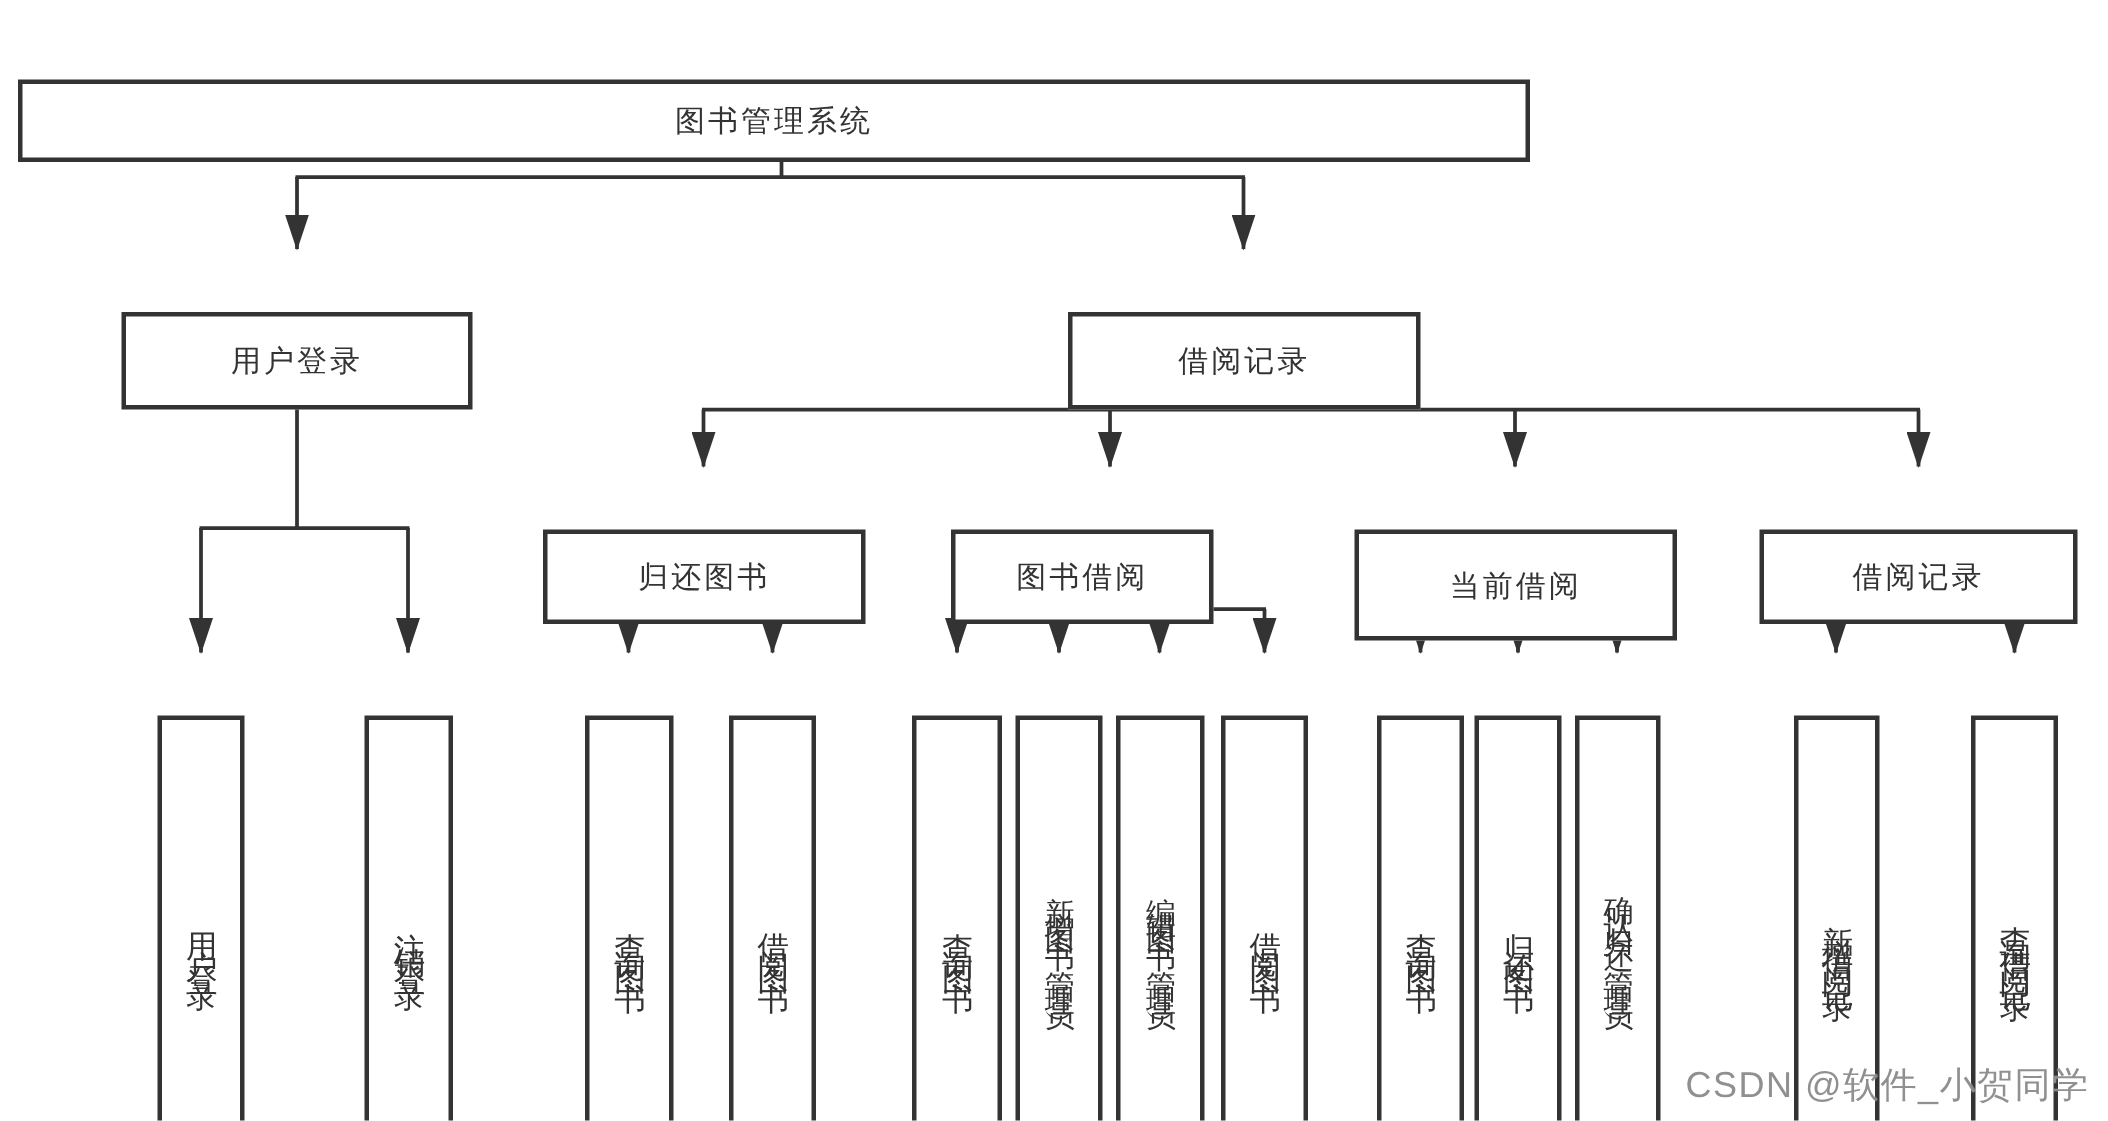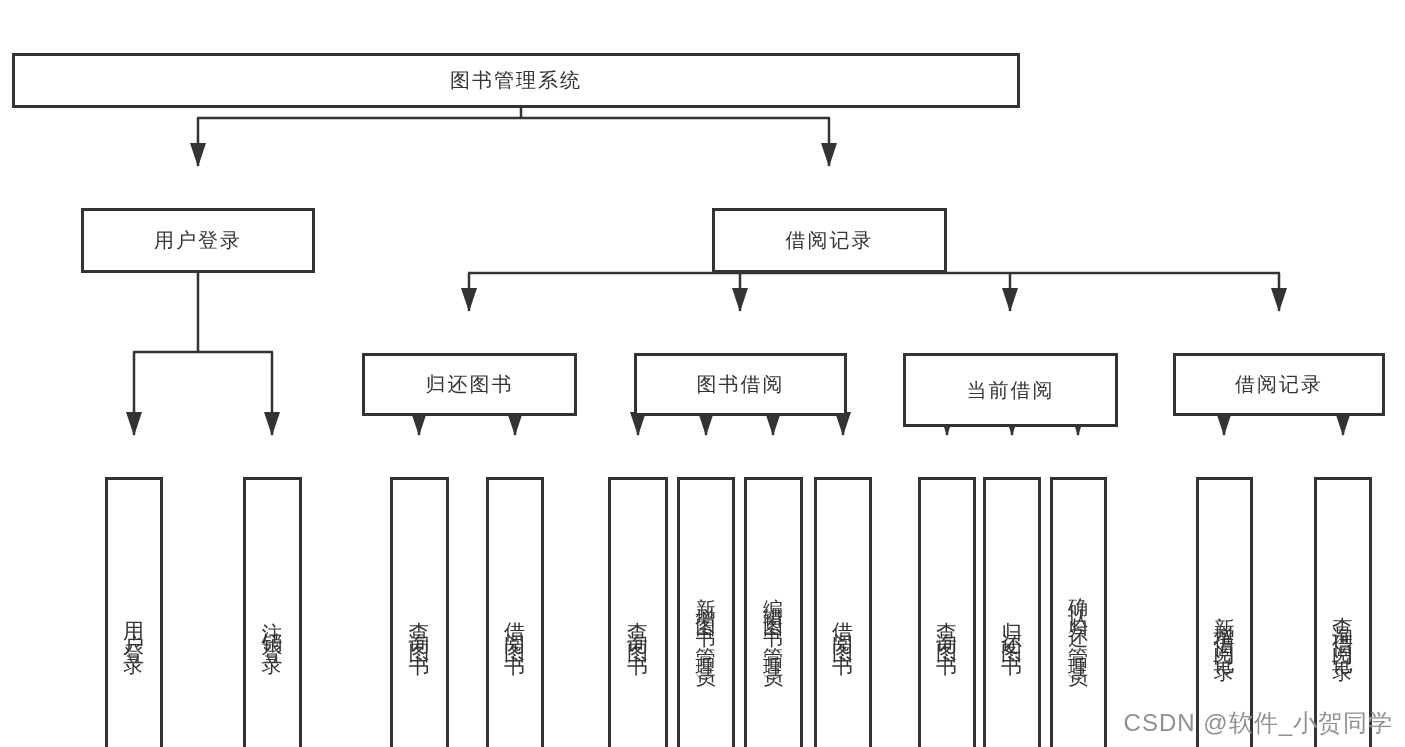"图书借阅" .n-book-borrow { width: 213px -> 175px }
